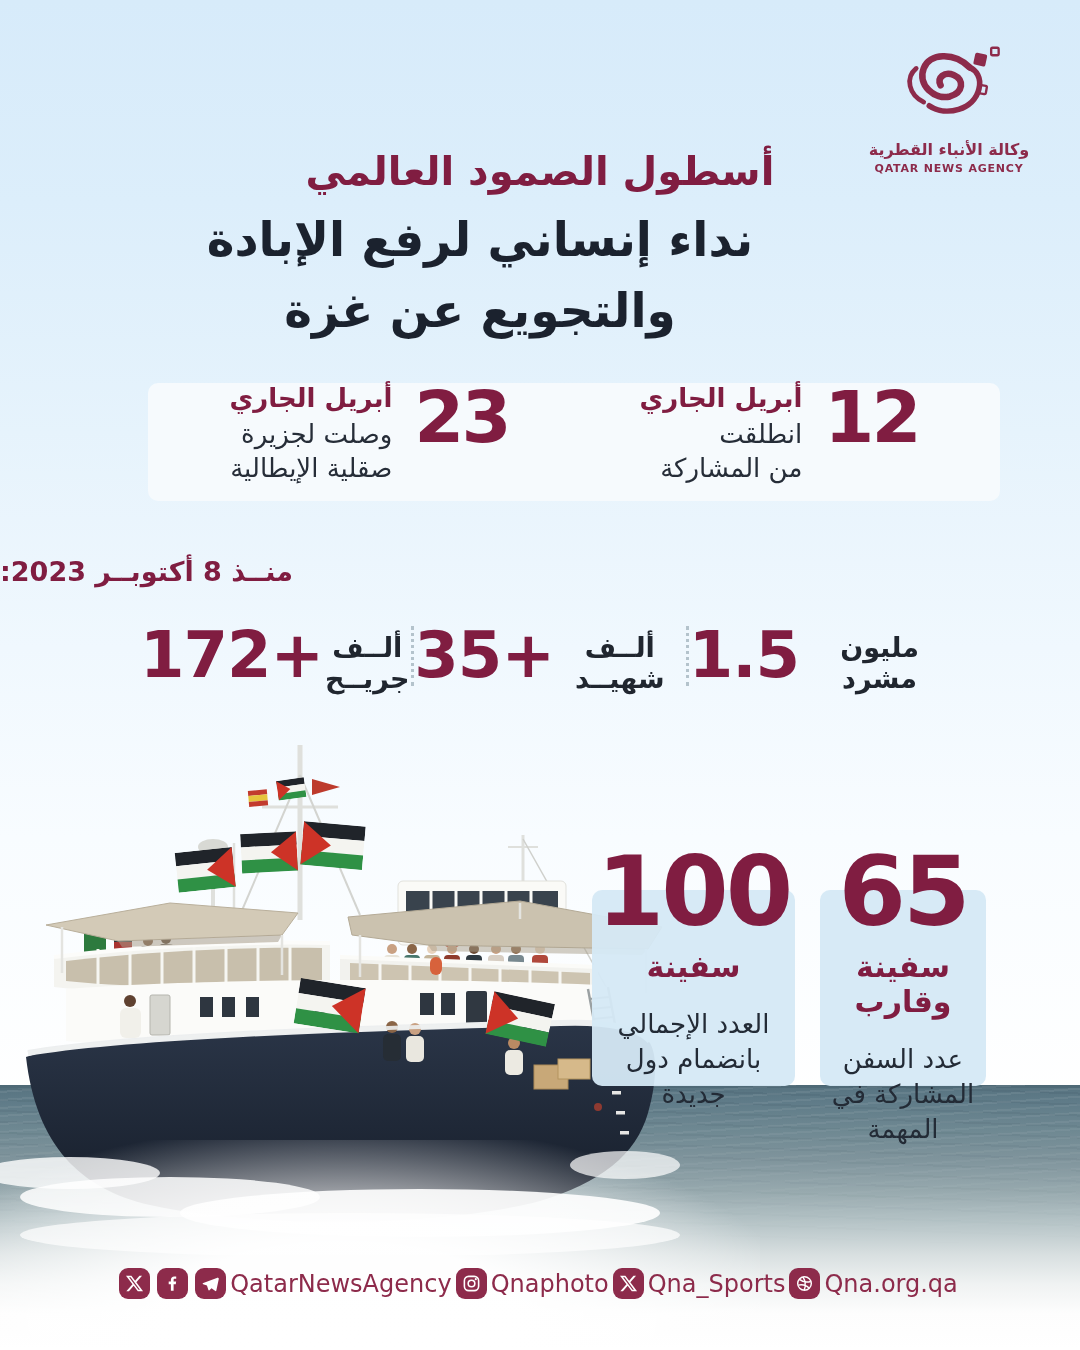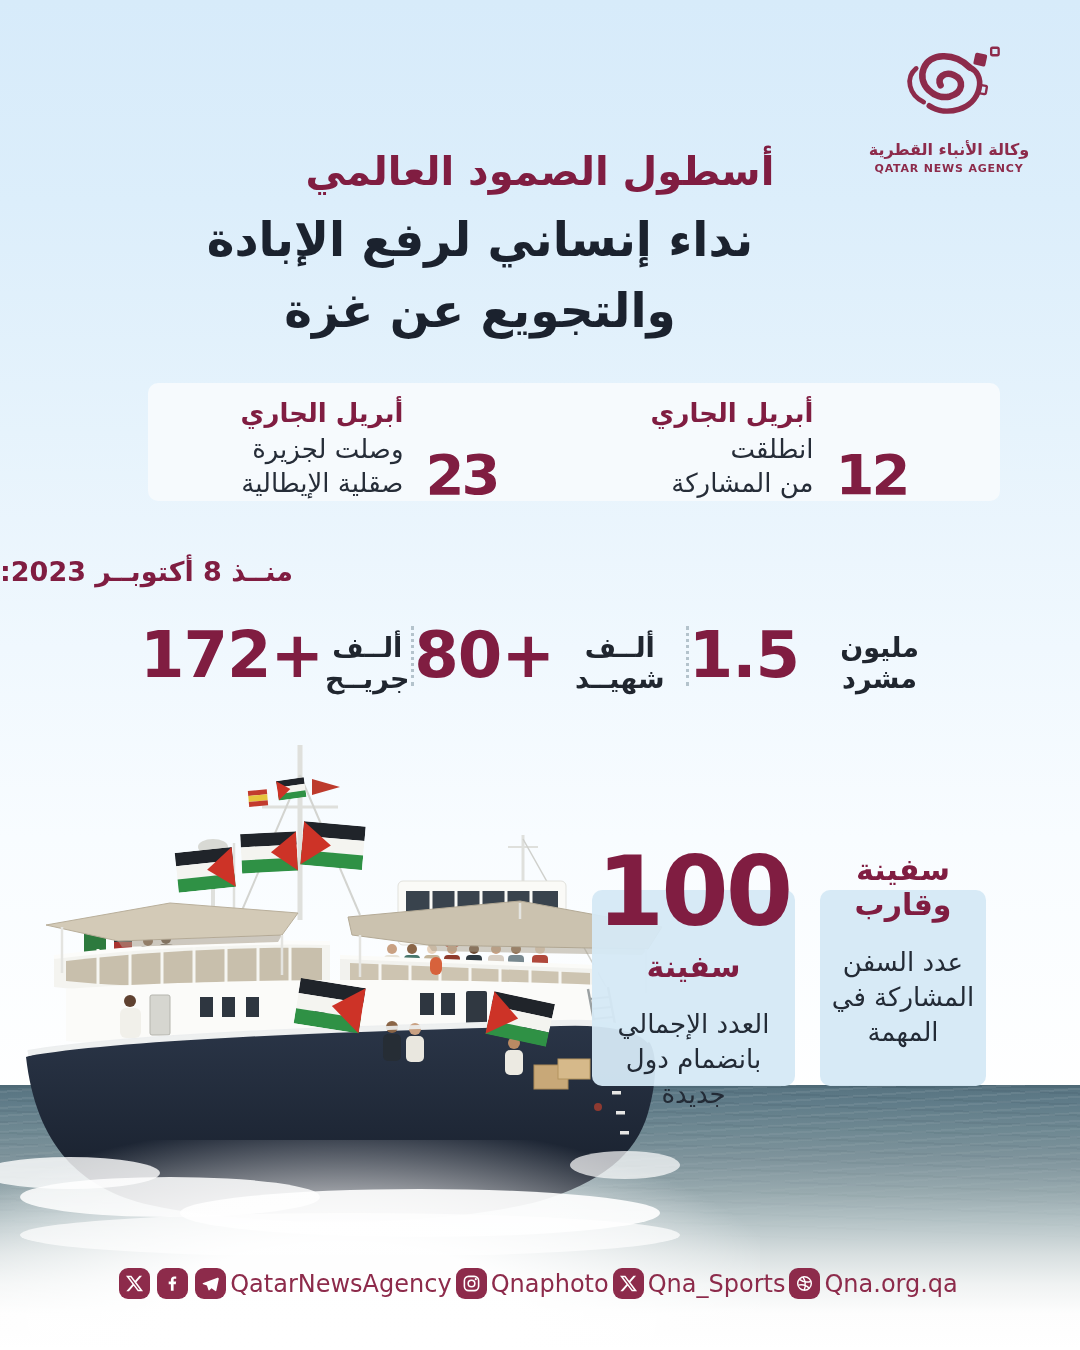"أبريل الجاري" .milestone { align-items: flex-end -> flex-start }
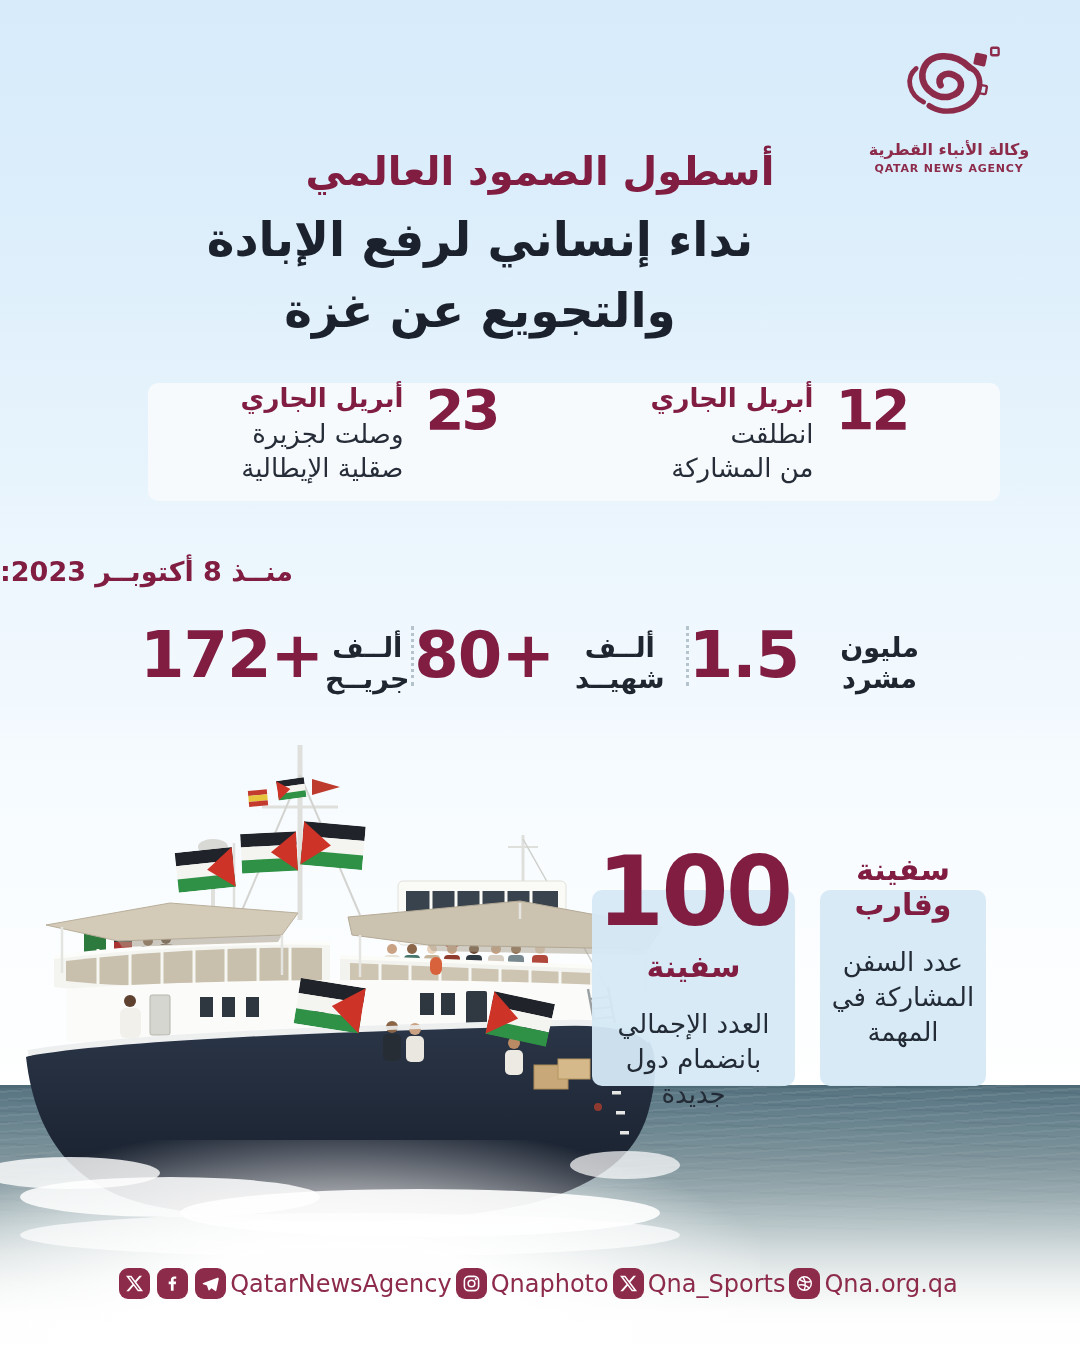"23" .m-day { font-size: 56px -> 72px }
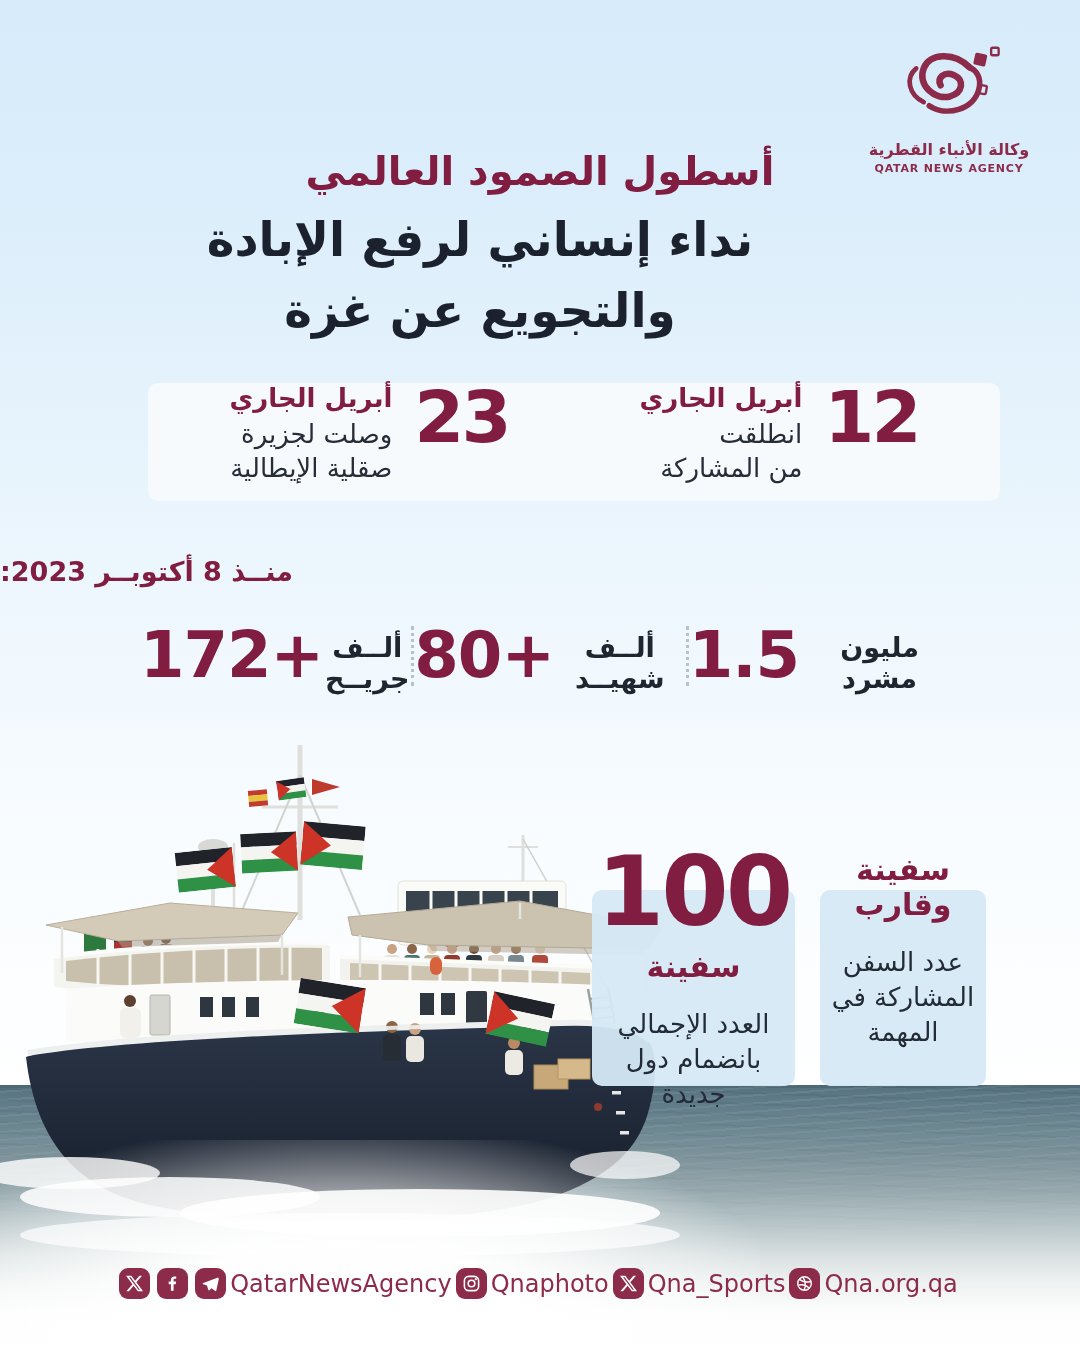"80+" div.cas-val { text: 80+ -> 35+ }
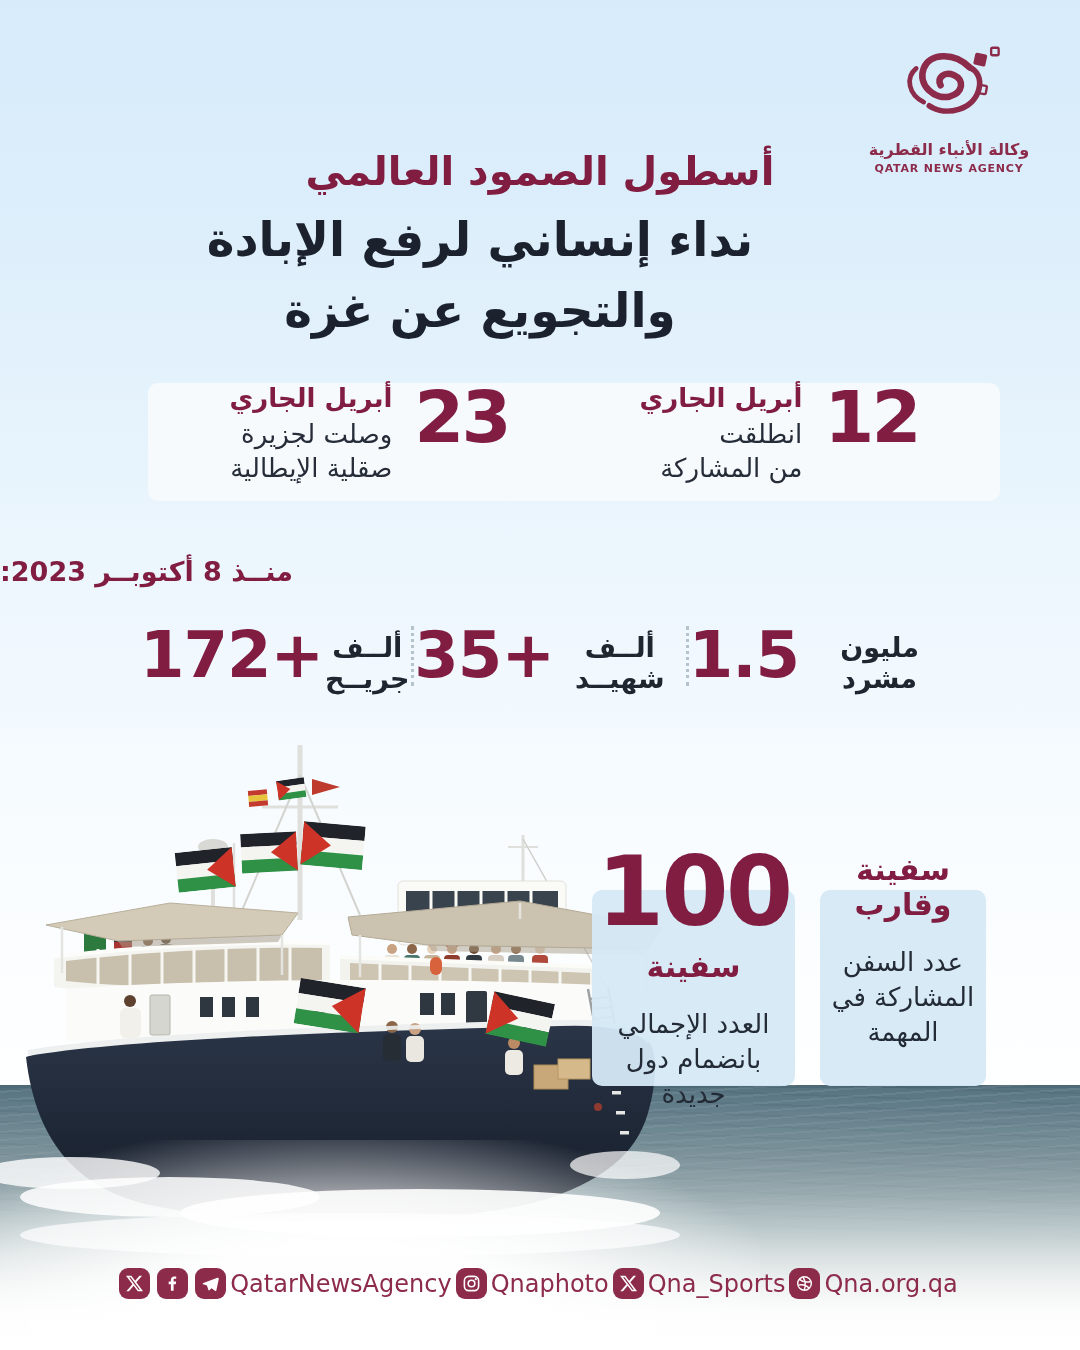"65" div.fleet-val { html: none -> <div>65</div> }
